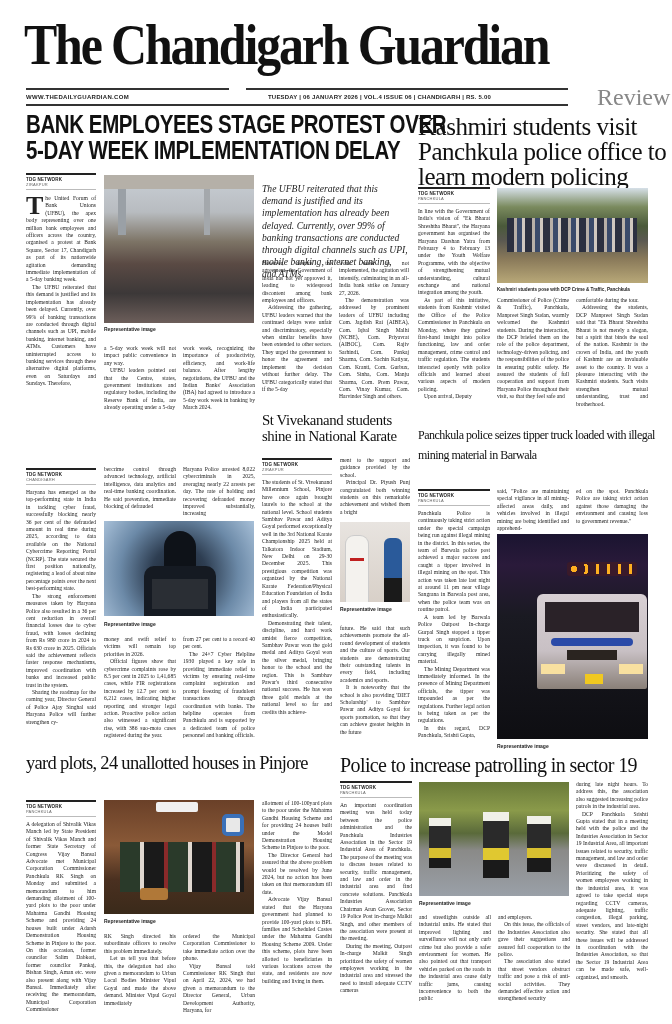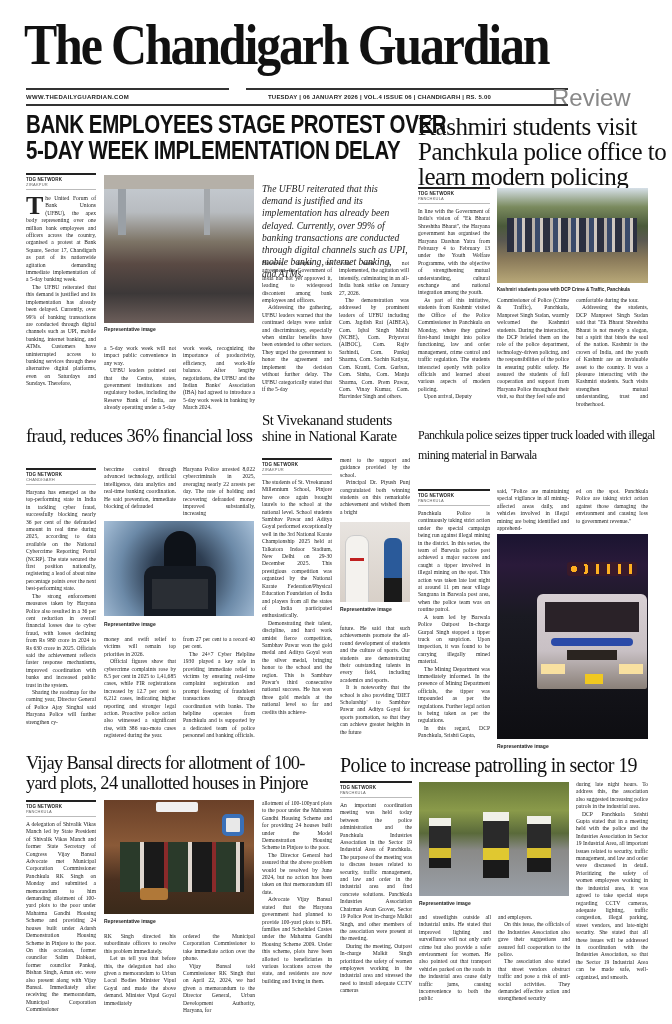"Review" .mast-review { font-family: Liberation Sans, sans-serif -> Liberation Serif, serif; left: 552px -> 597px }
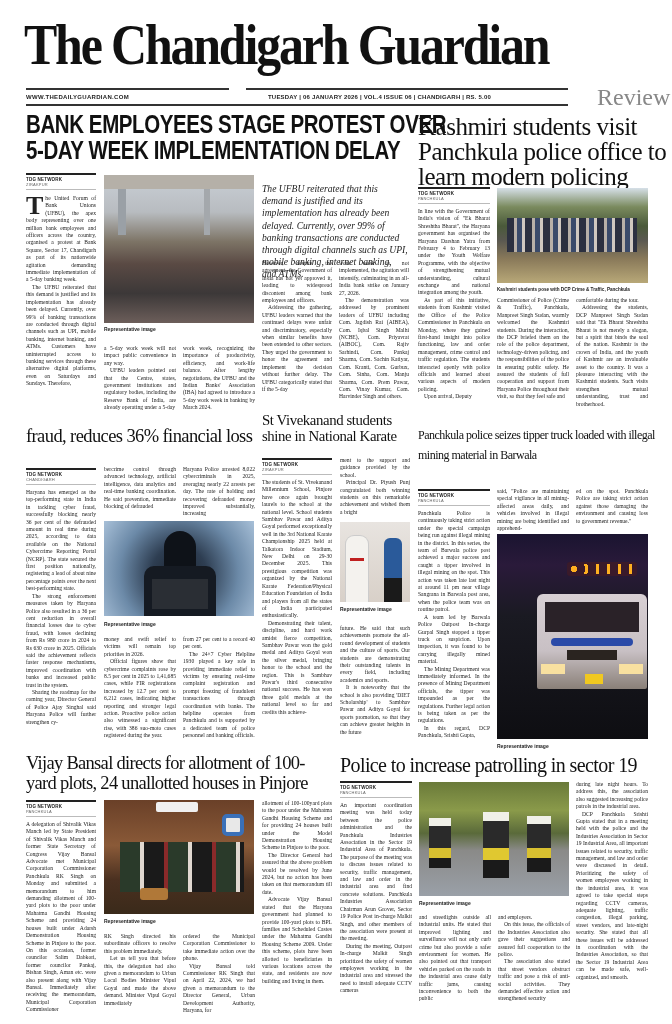"fraud, reduces 36% financial loss" div.hl-serif { html: <div>fraud, reduces 36% financial loss</div> -> none }
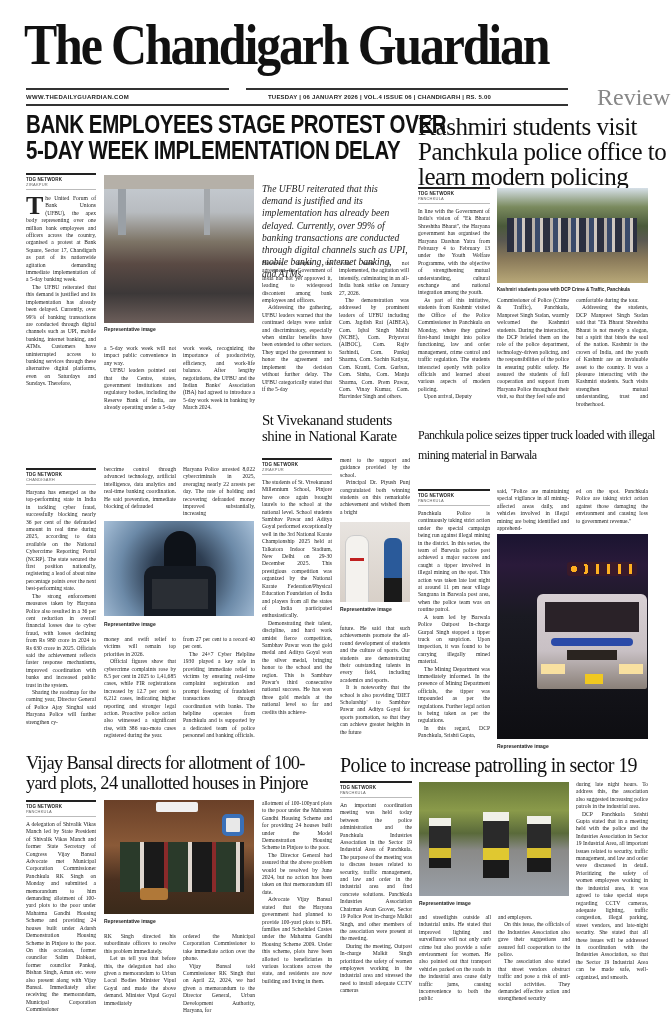"Vijay Bansal directs for allotment" div.hl-serif { html: <div>Vijay Bansal directs for allotment of 100-</div> -> none }
